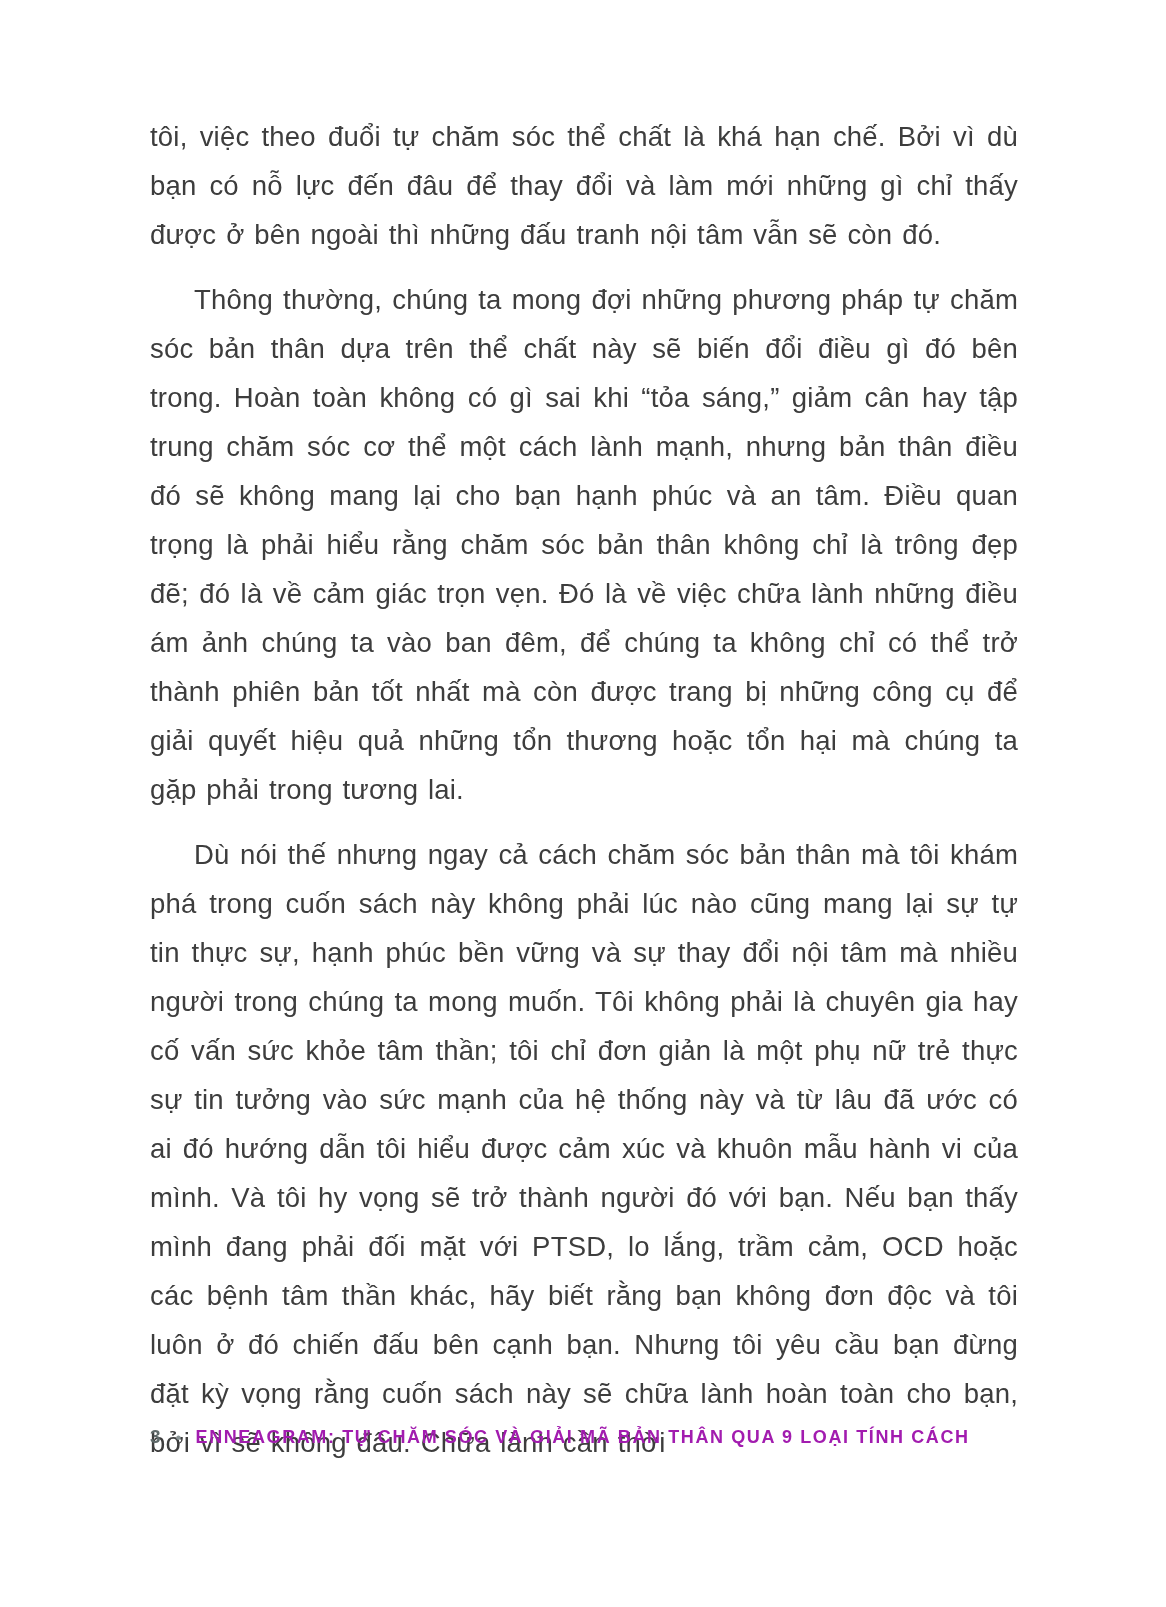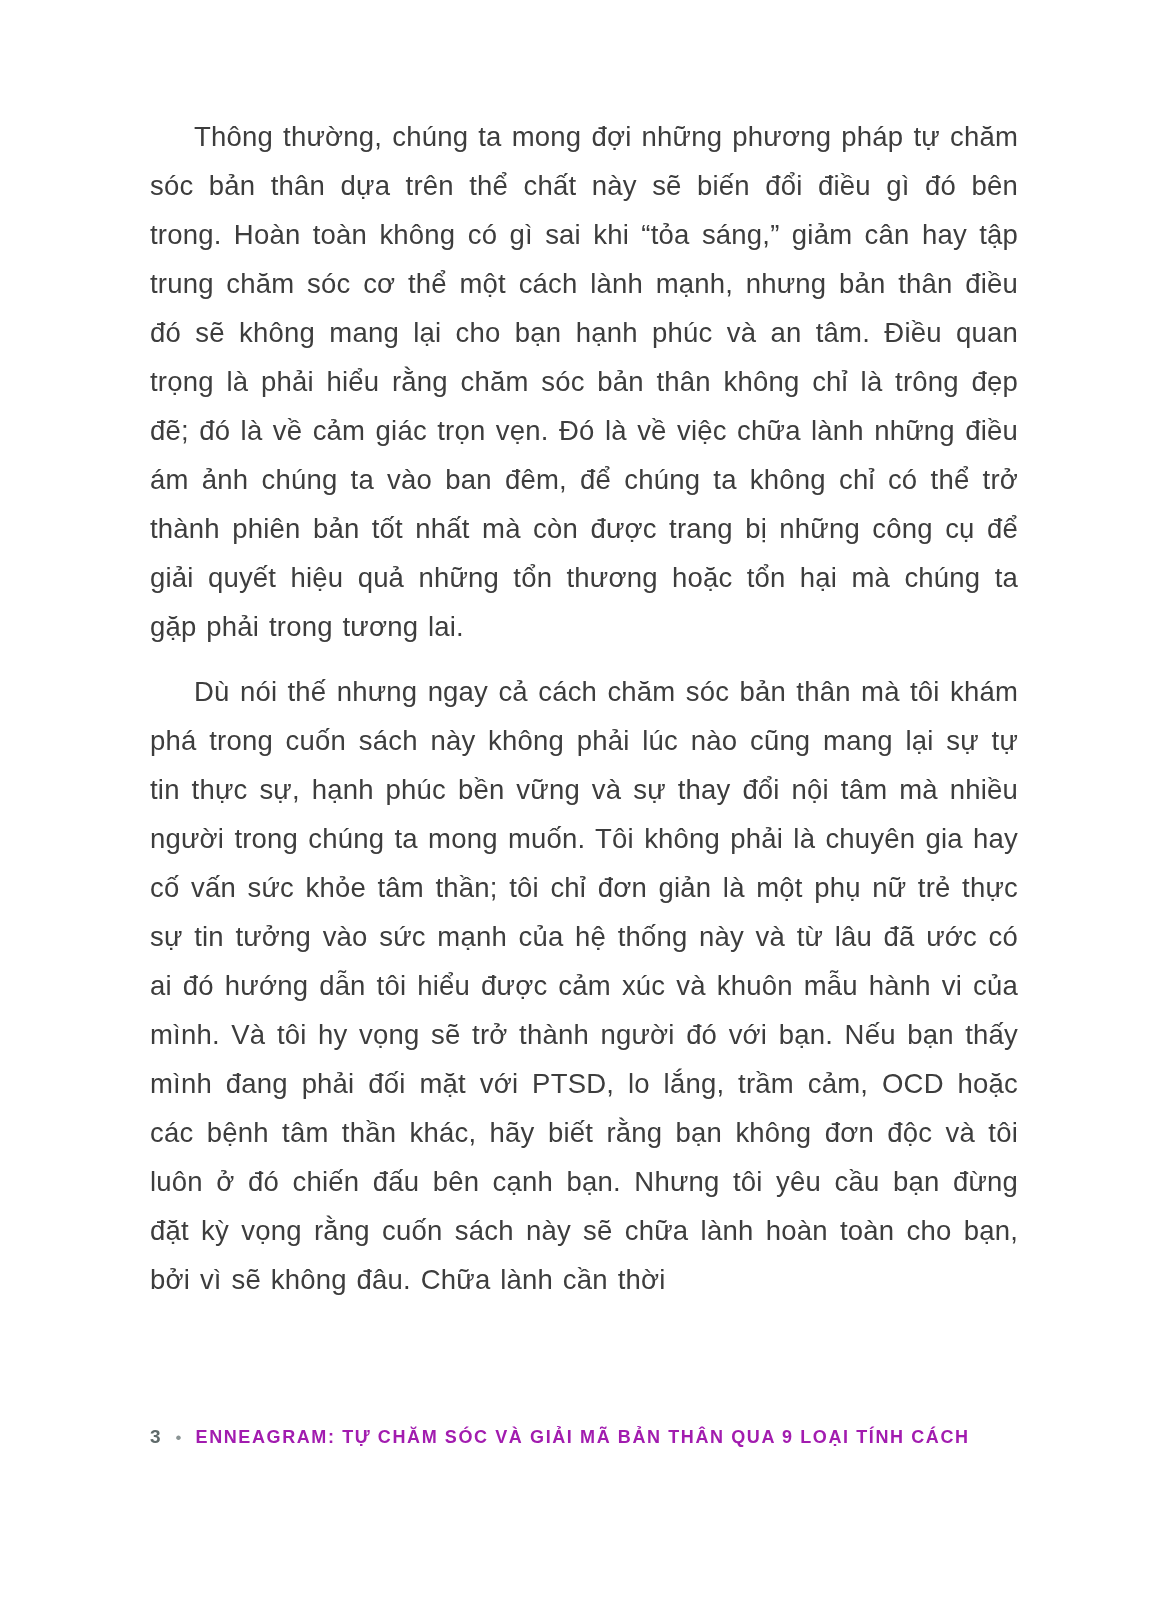"tôi, việc theo đuổi tự" p { html: none -> <p>tôi, việc theo đuổi tự chăm sóc thể chất là khá hạn chế. Bởi vì dù bạn có nỗ lực đến đâu để thay đổi và làm mới những gì chỉ thấy được ở bên ngoài thì những đấu tranh nội tâm vẫn sẽ còn đó.</p> }
